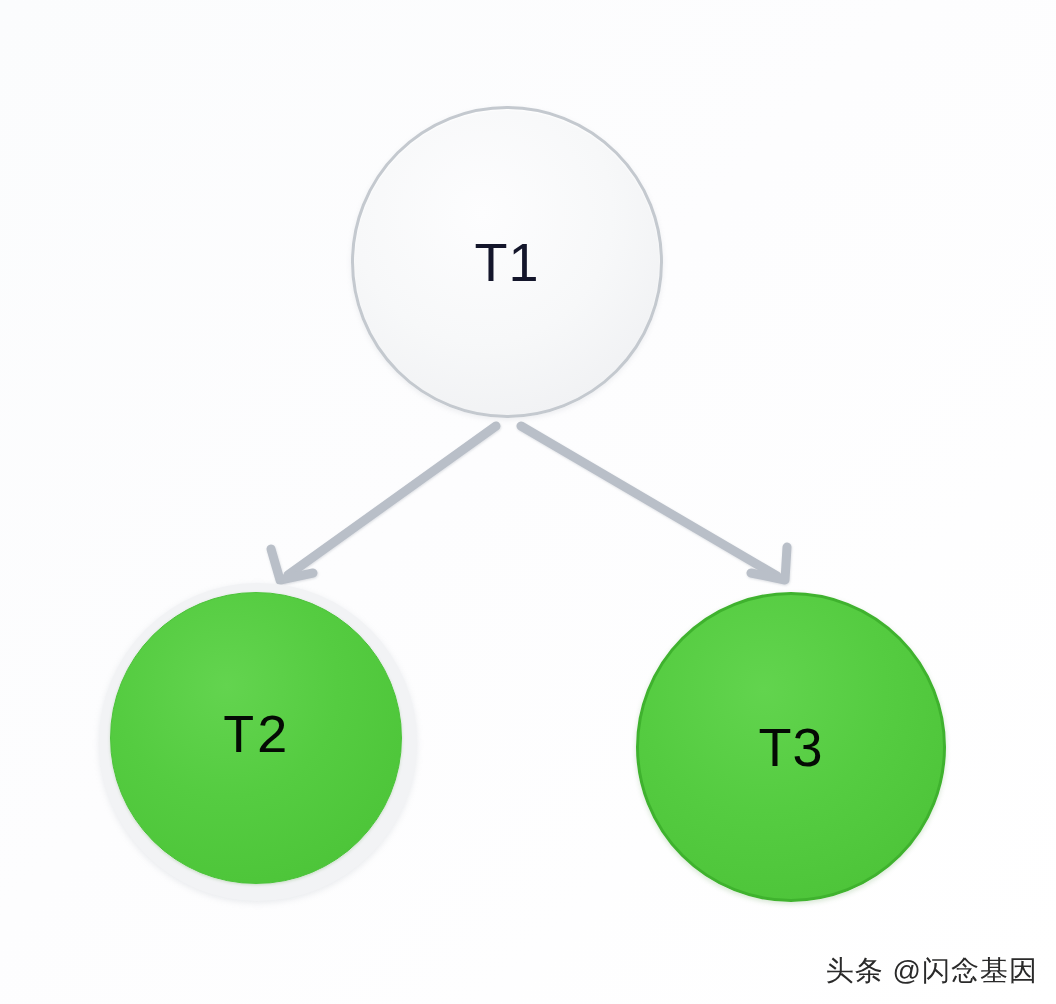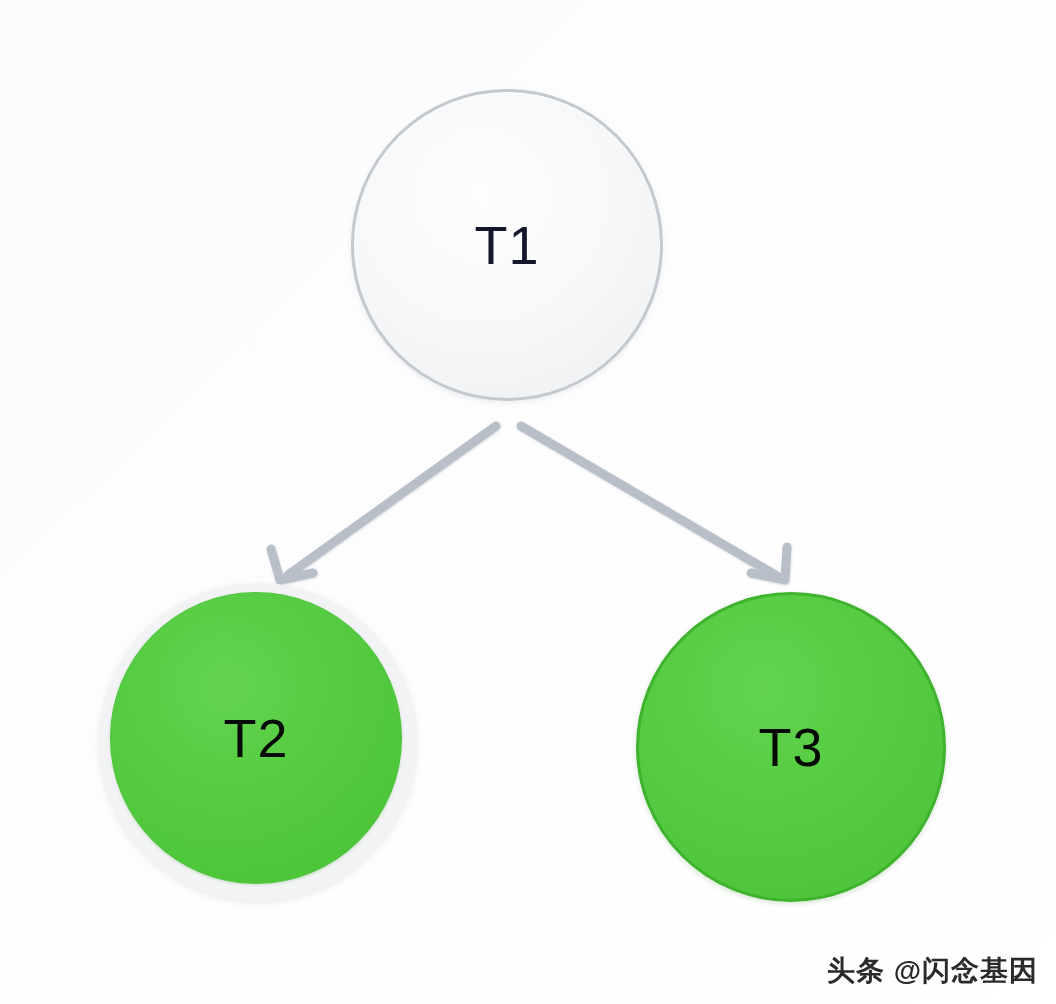"T1" #node-t1 { top: 89px -> 106px }
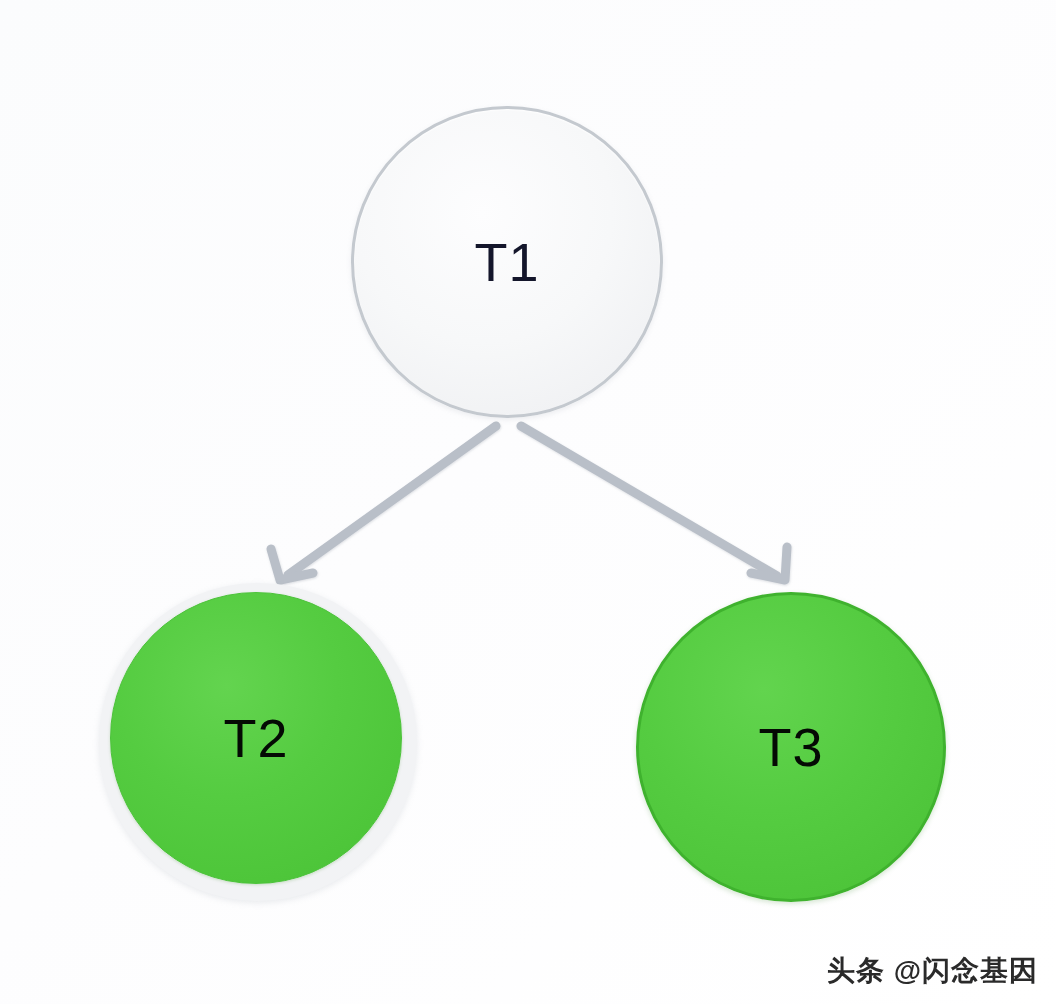"T2" #node-t2 { font-family: none -> Liberation Mono, monospace }
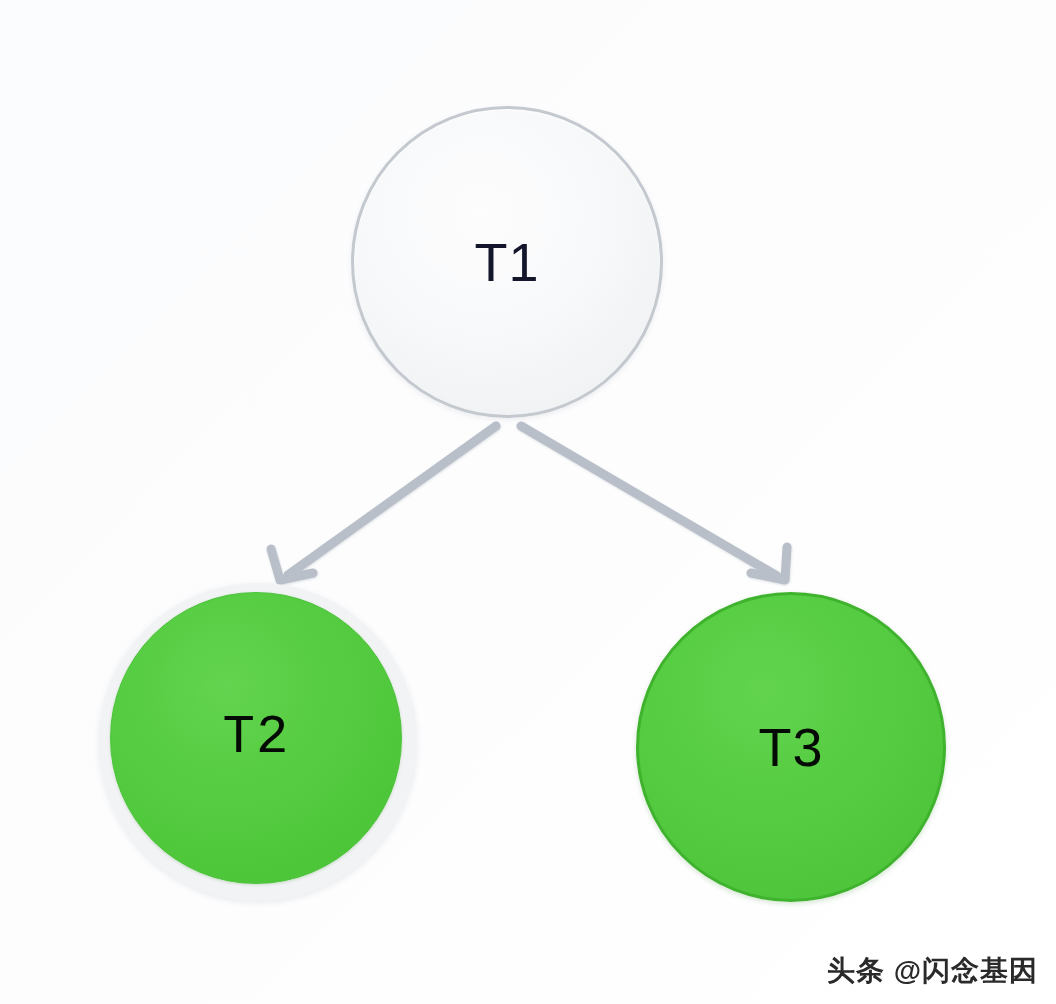"头条 @闪念基因" #watermark { font-weight: 700 -> 400 }
